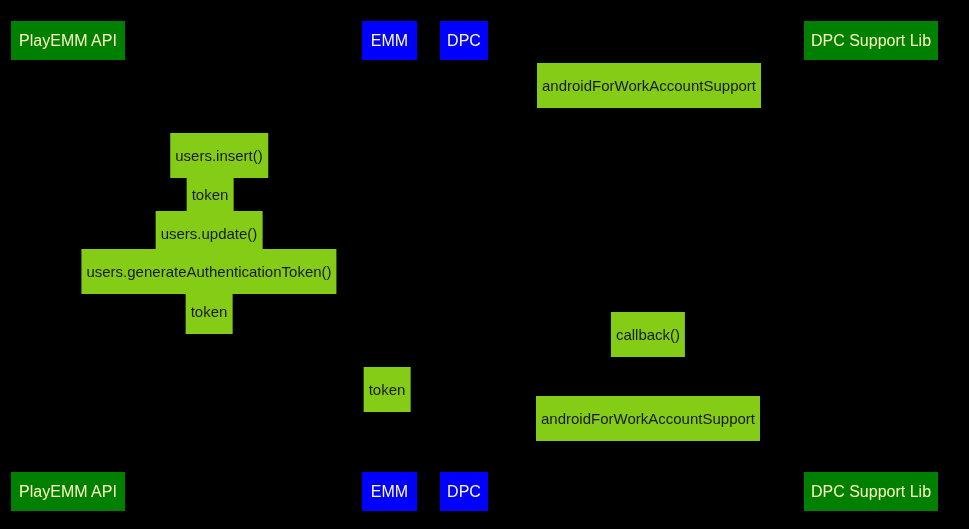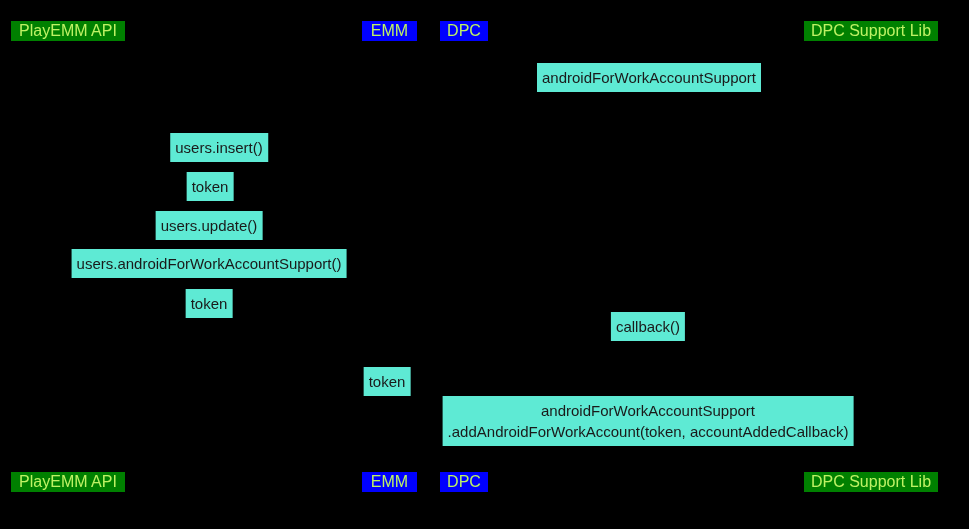"PlayEMM API" .actor { color: #bef264 -> #fef9c3; height: 20px -> 39px }
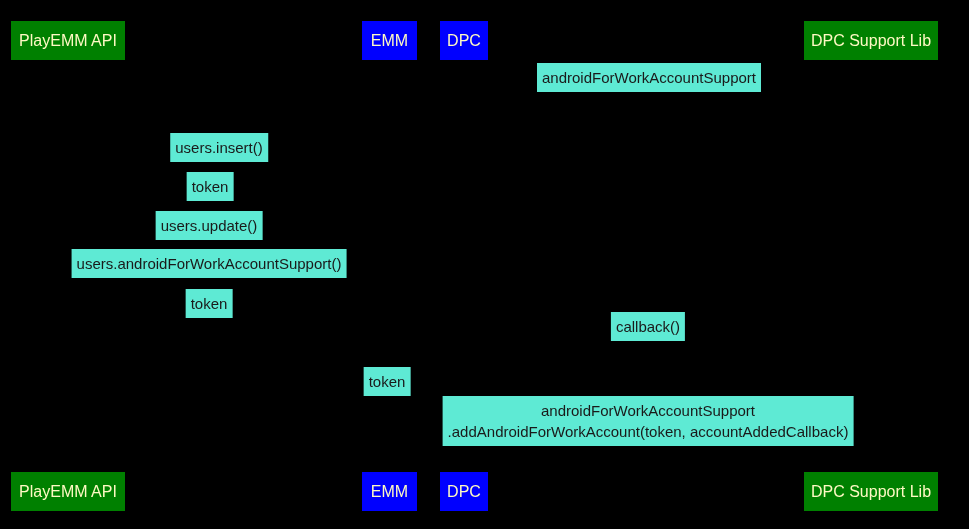"androidForWorkAccountSupport" .msg { background: #5eead4 -> #84cc16; padding: 4px 5px -> 12px 5px }
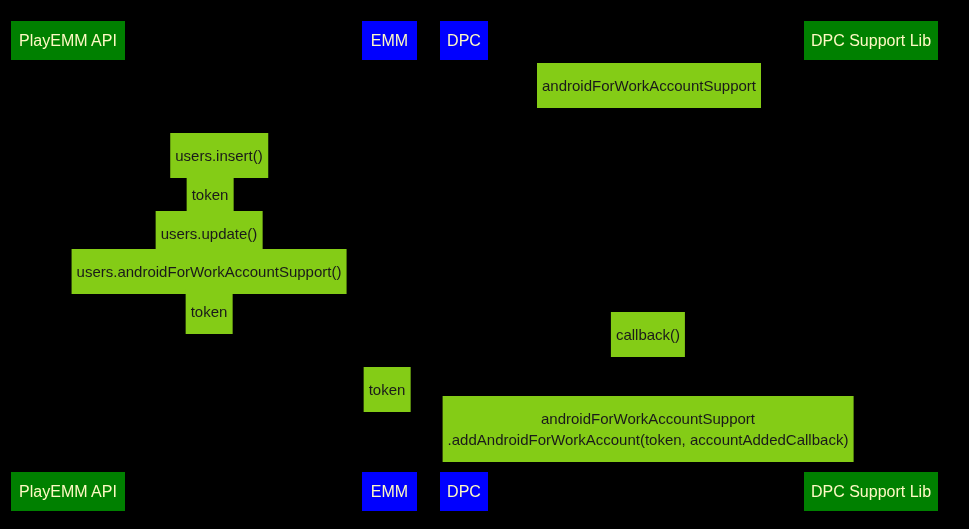"users.androidForWorkAccountSupport()" div.msg { text: users.androidForWorkAccountSupport -> users.generateAuthenticationToken }
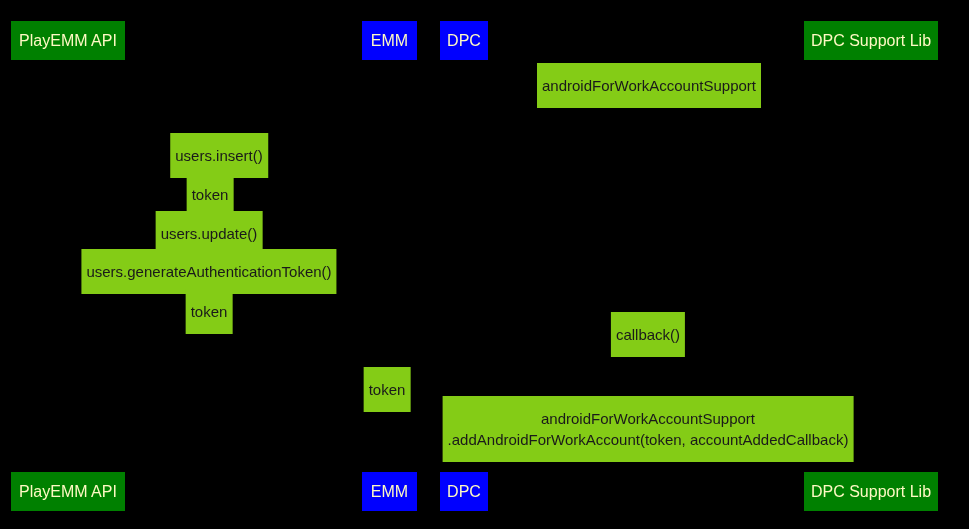".addAndroidForWorkAccount(token," div.line { html: <div>.addAndroidForWorkAccount(token, accountAddedCallback)</div> -> none }
